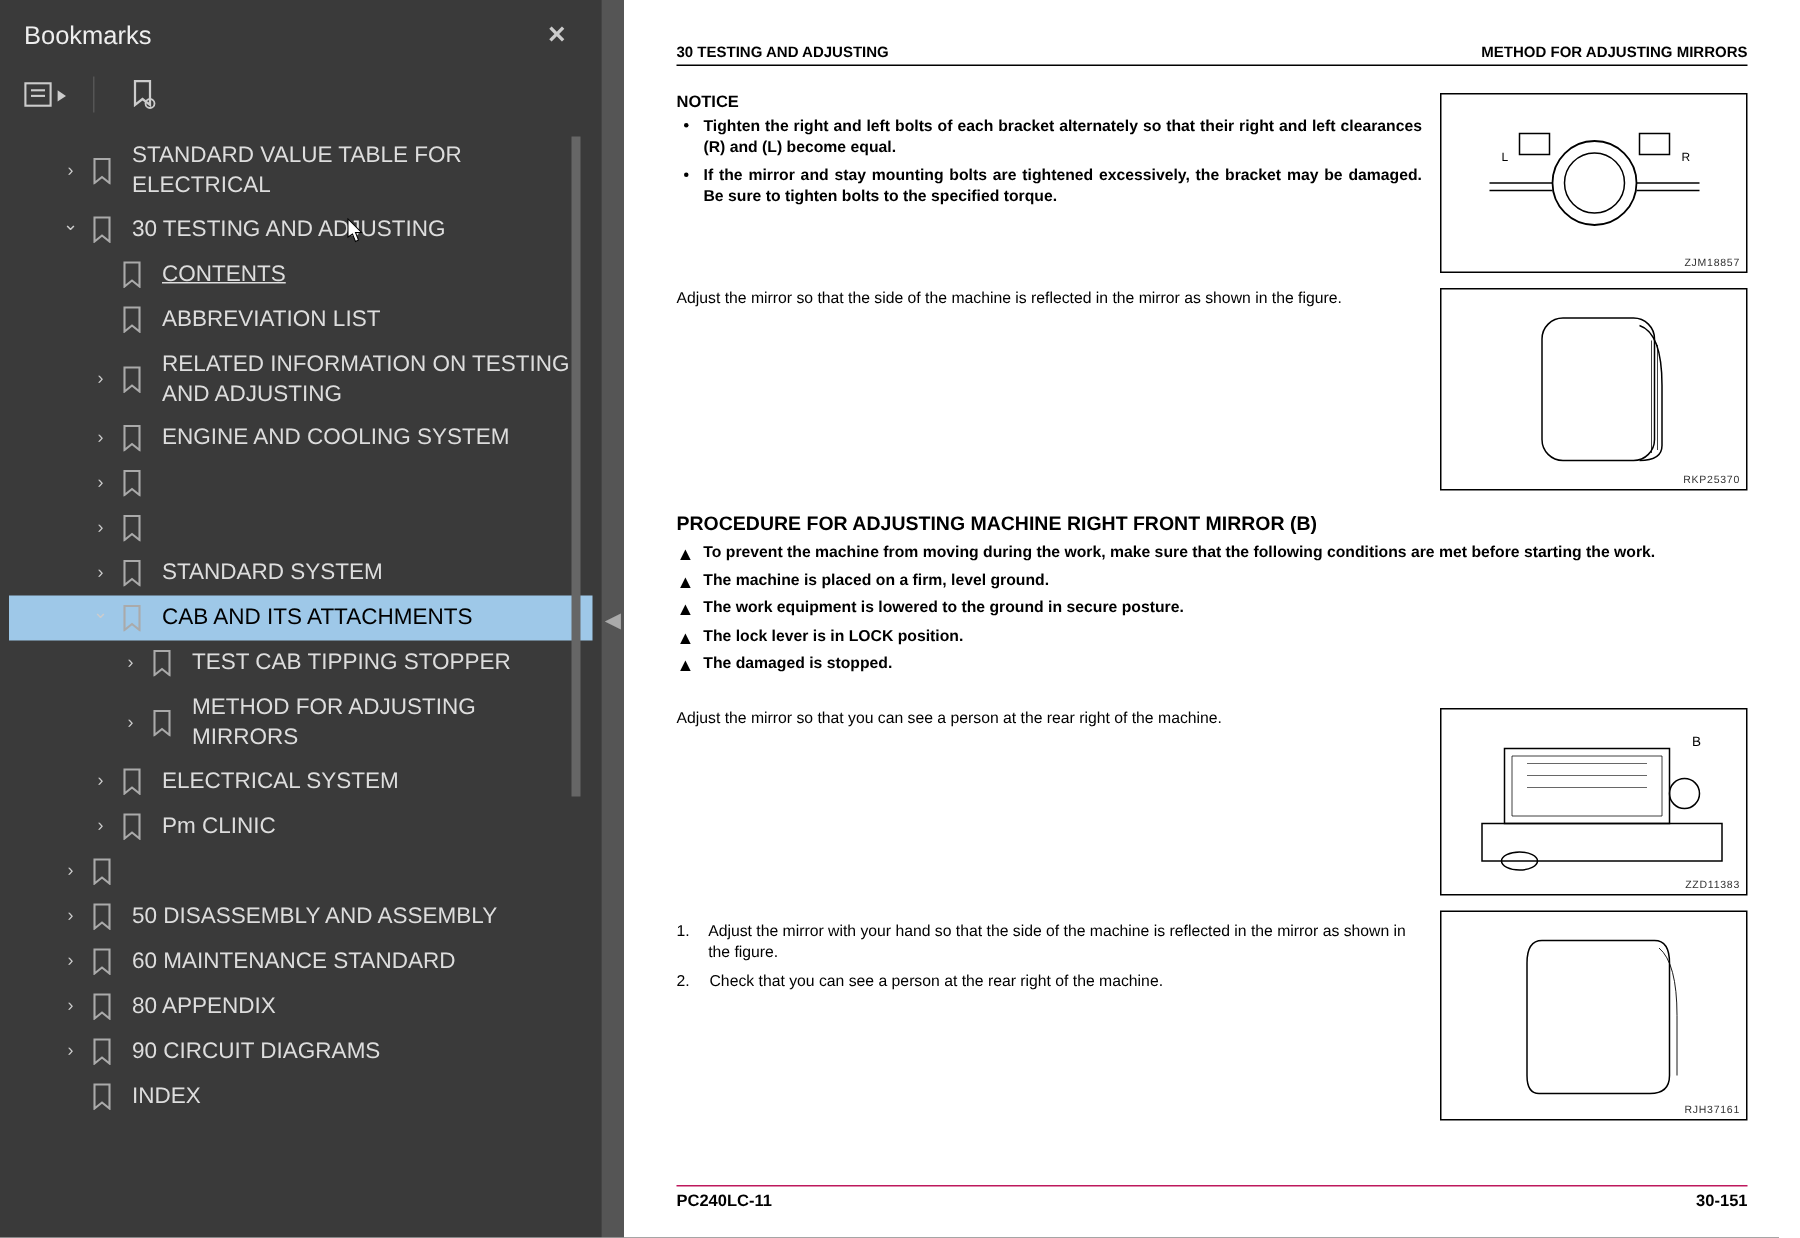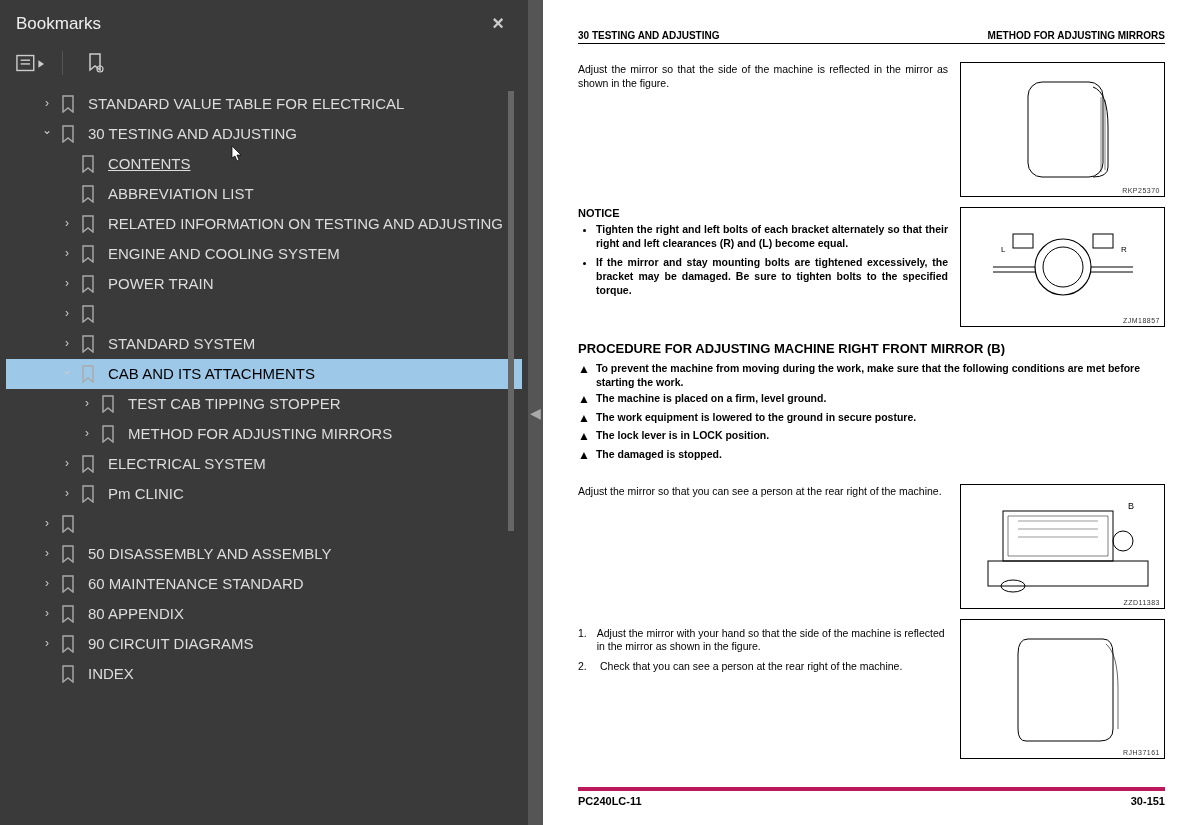"Bookmarks" .sidebar { width: 528px -> 401px }
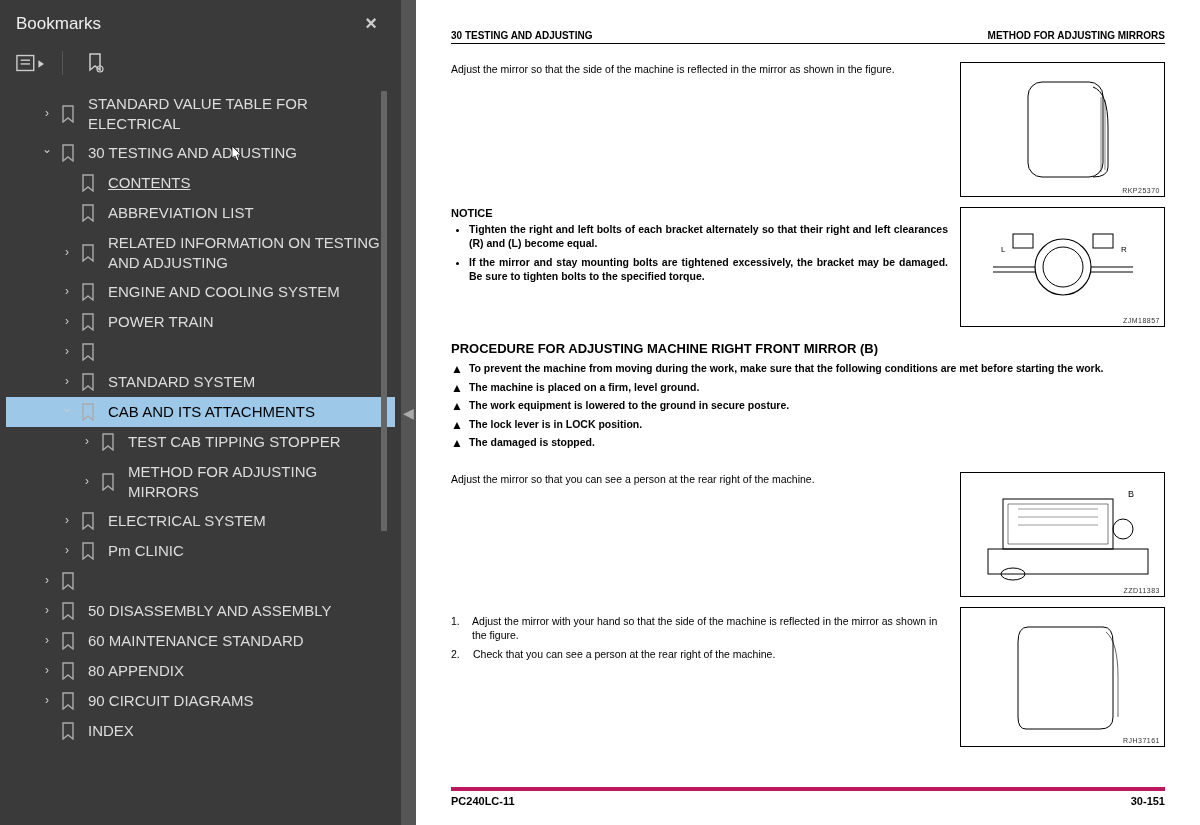"Adjust the mirror so that the" div.content-row { order: before "NOTICE" -> after "NOTICE" }
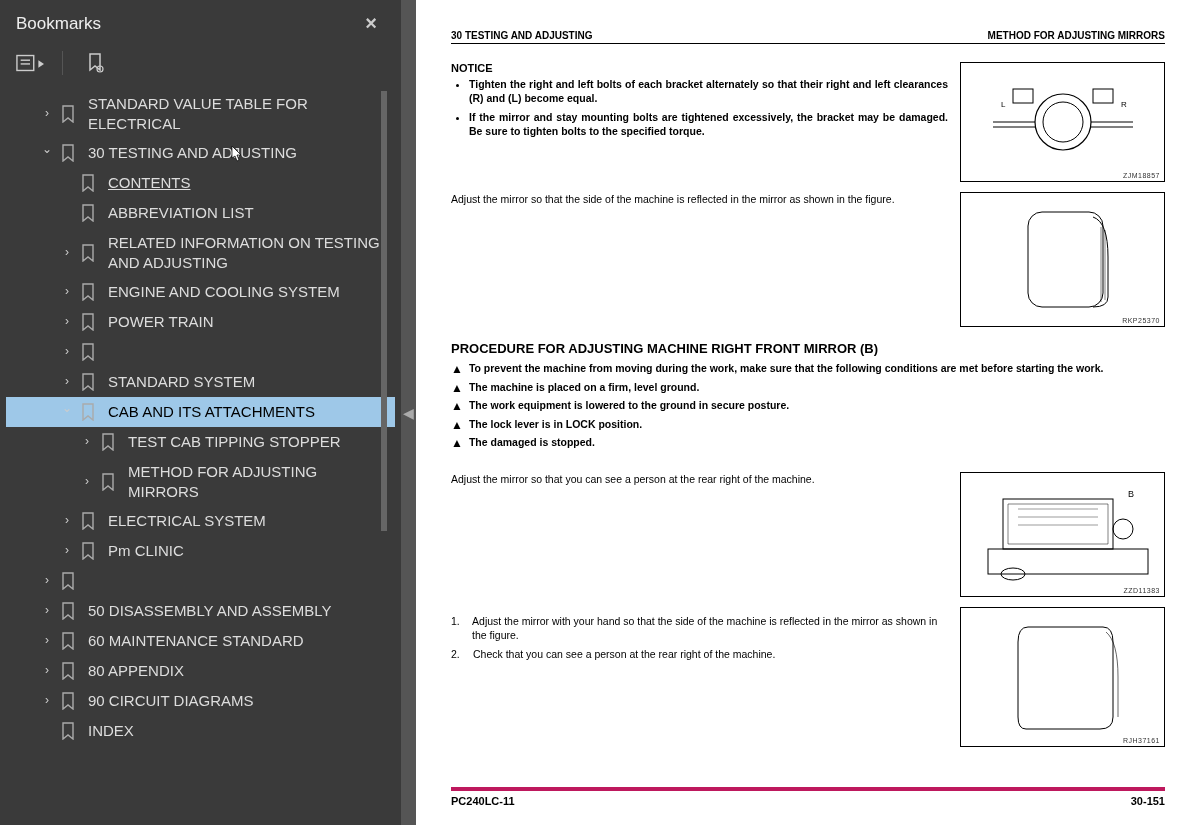"POWER TRAIN" span.label { html: <span>POWER TRAIN</span> -> none }
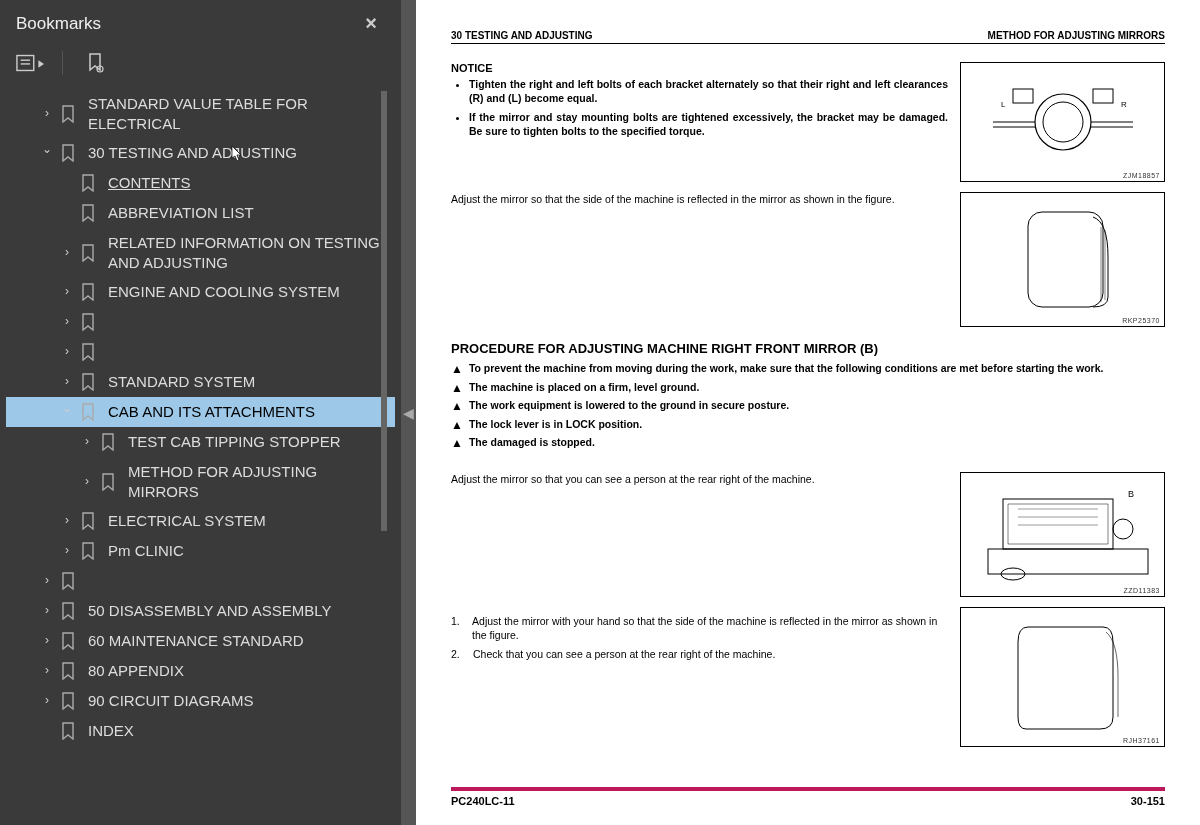"PC240LC-11" .footer { border-top: 4px solid #be185d -> 1px solid #be185d }
